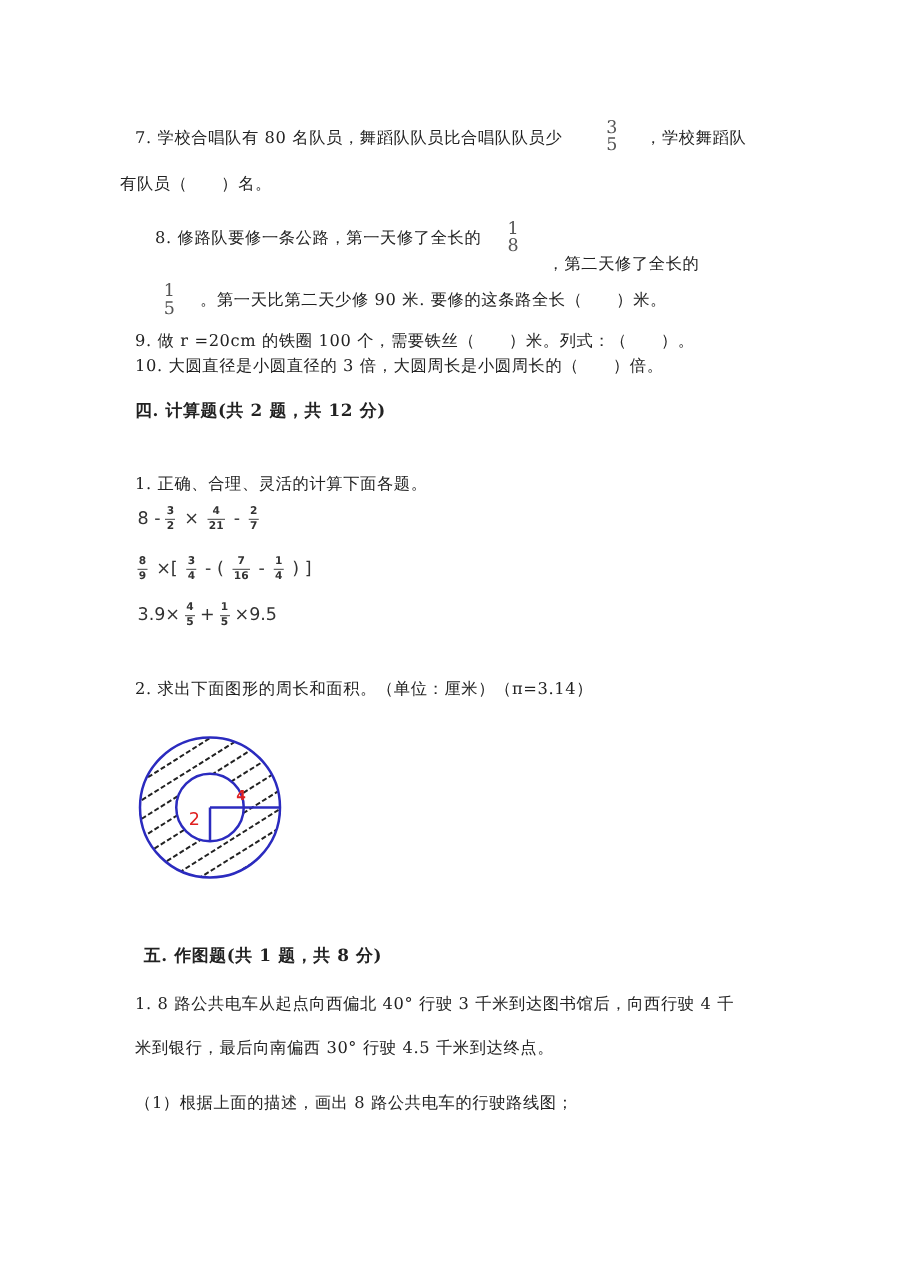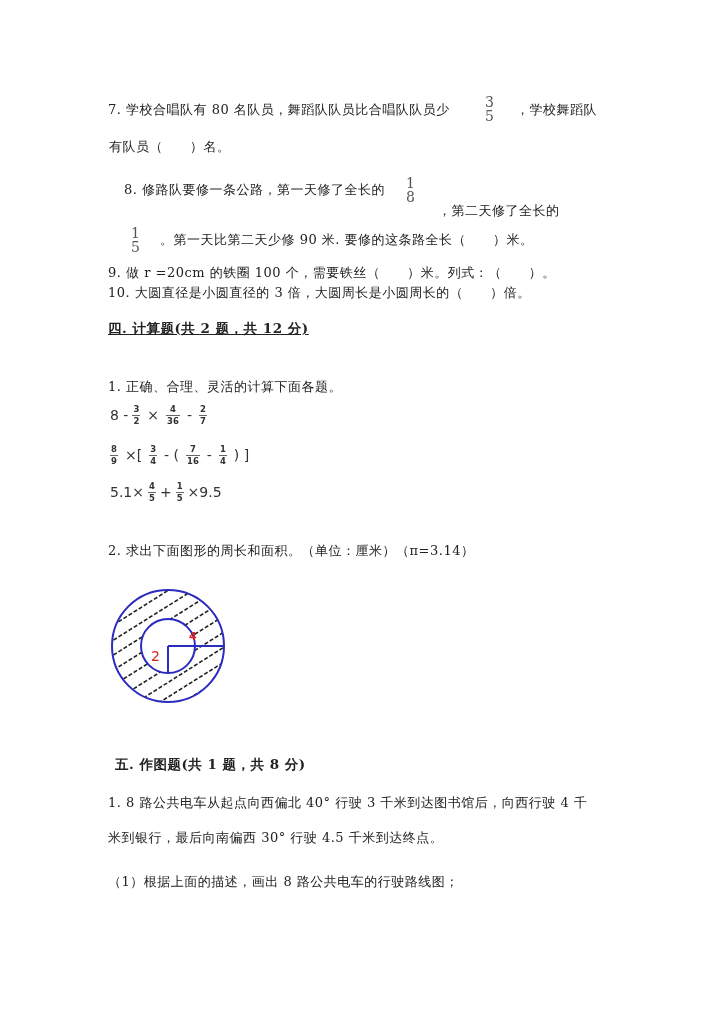"有队员（ ）名。" div.abs { left: 109px -> 96px }
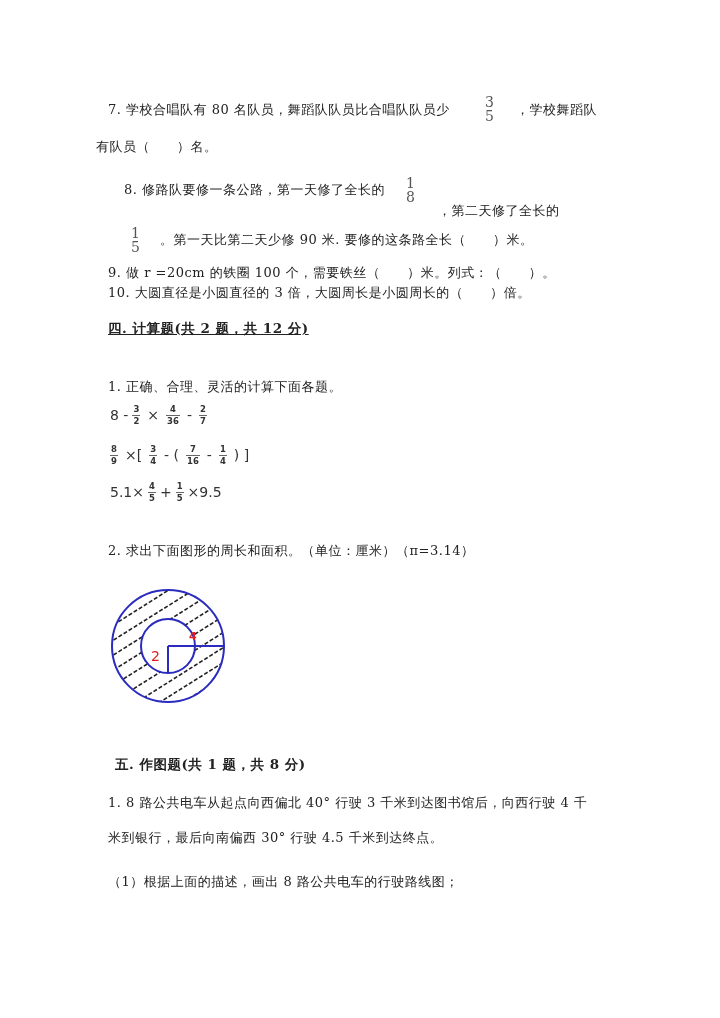"四. 计算题(共 2 题，共 12" div.abs { text-decoration: underline -> none }
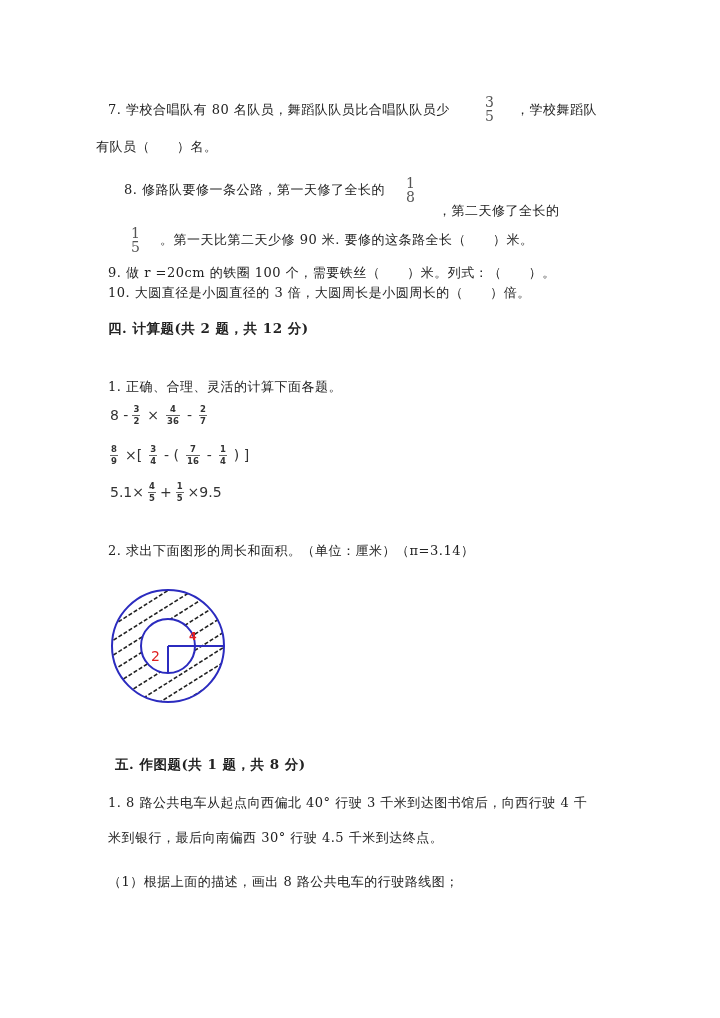"36" span.den { text: 36 -> 21 }
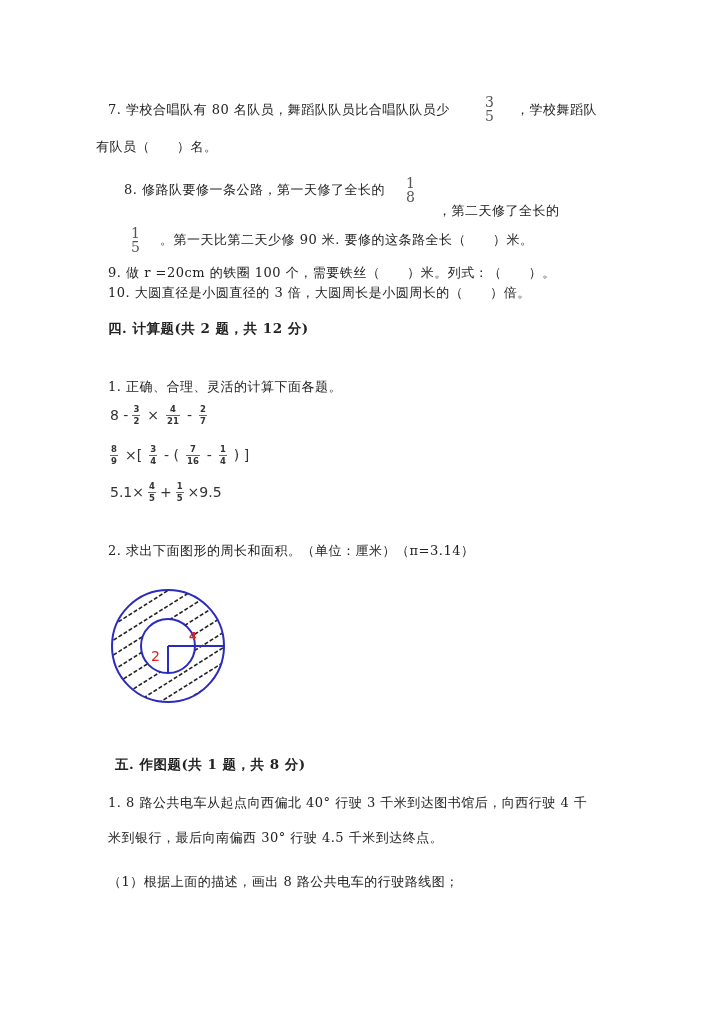"5.1×" span { text: 5.1 -> 3.9 }
